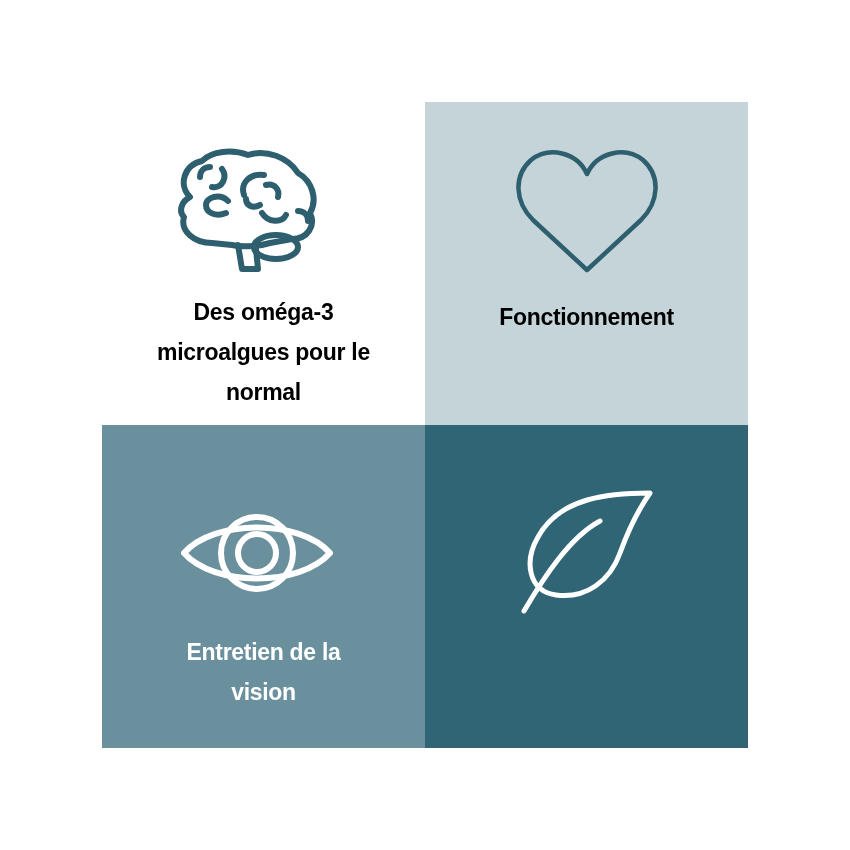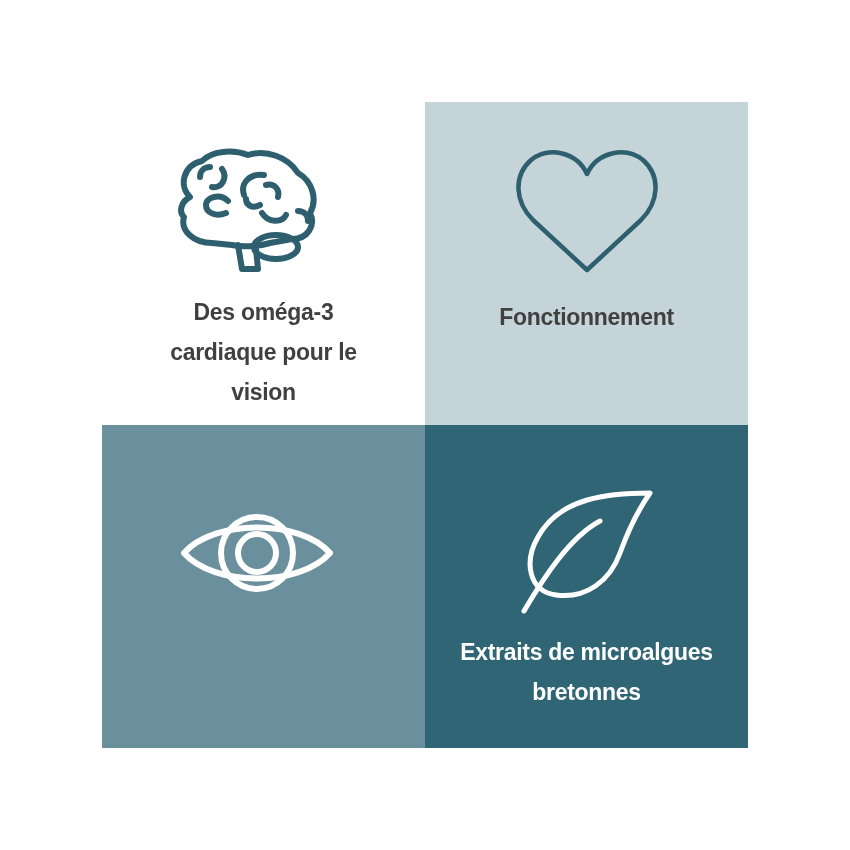"Des oméga-3" .dark-text { color: #404040 -> #000000 }
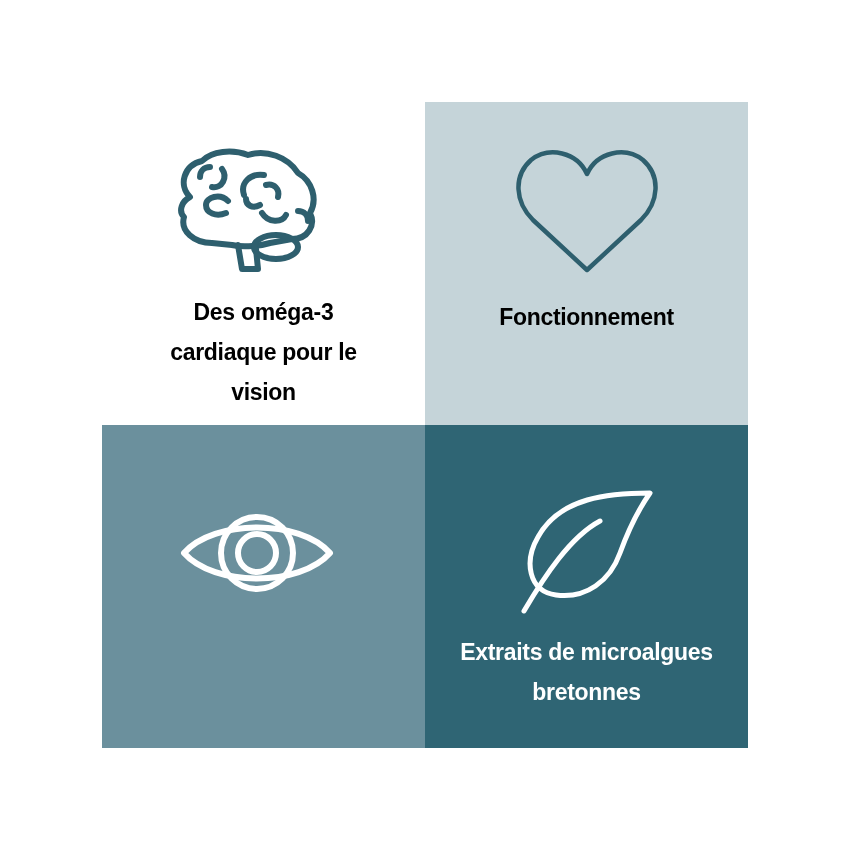"cardiaque pour le" div { text: cardiaque -> microalgues }
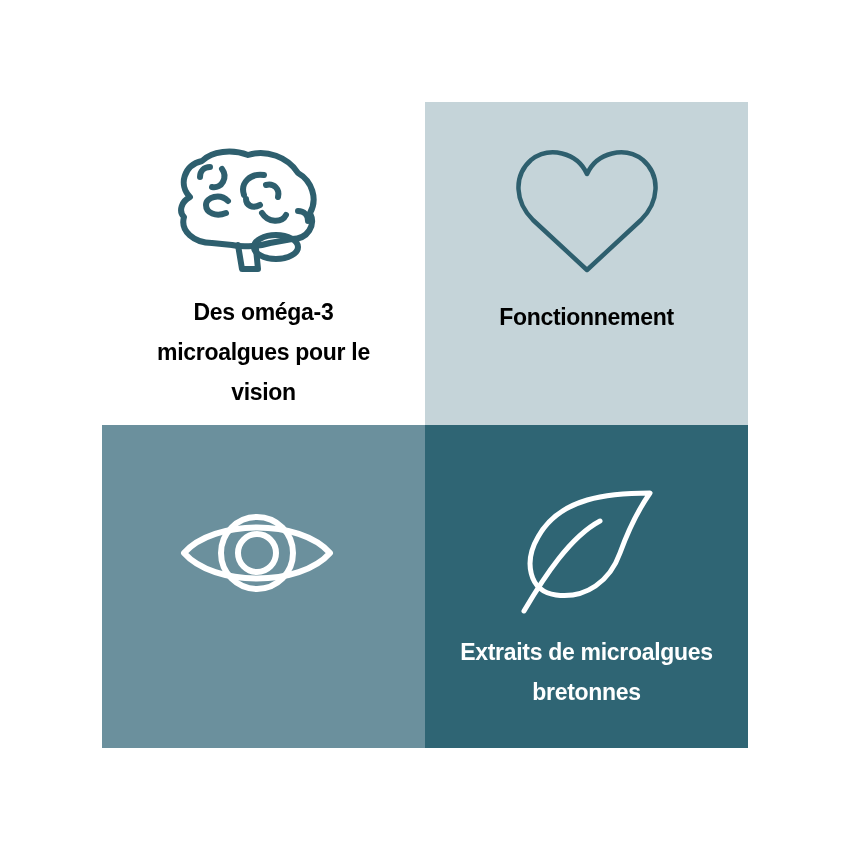"vision" div { text: vision -> normal }
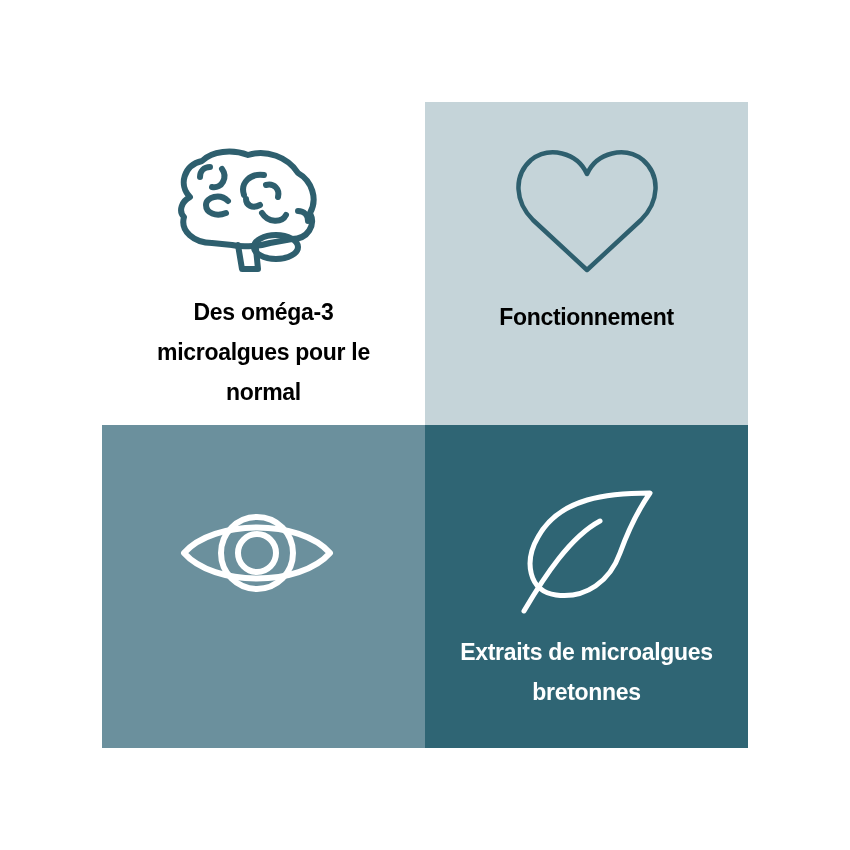"Entretien de la" div.label { html: none -> <div> <div>Entretien de la</div> <div>vision</div> </div> }
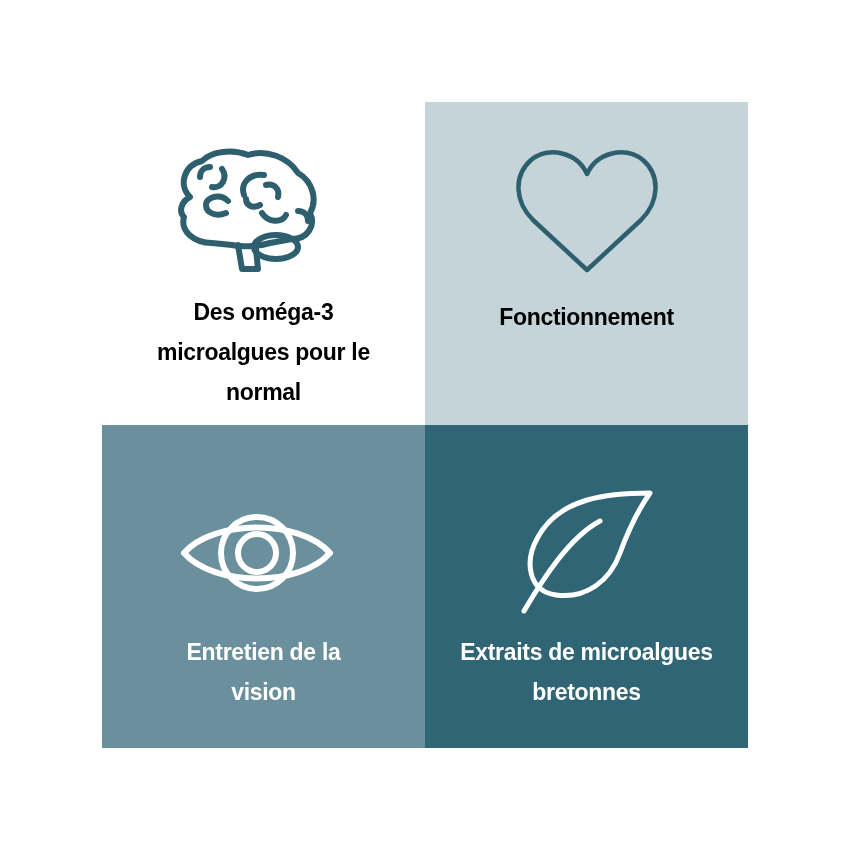"Extraits de microalgues" div.label { html: <div> <div>Extraits de microalgues</div> <div>bretonnes</div> </div> -> none }
